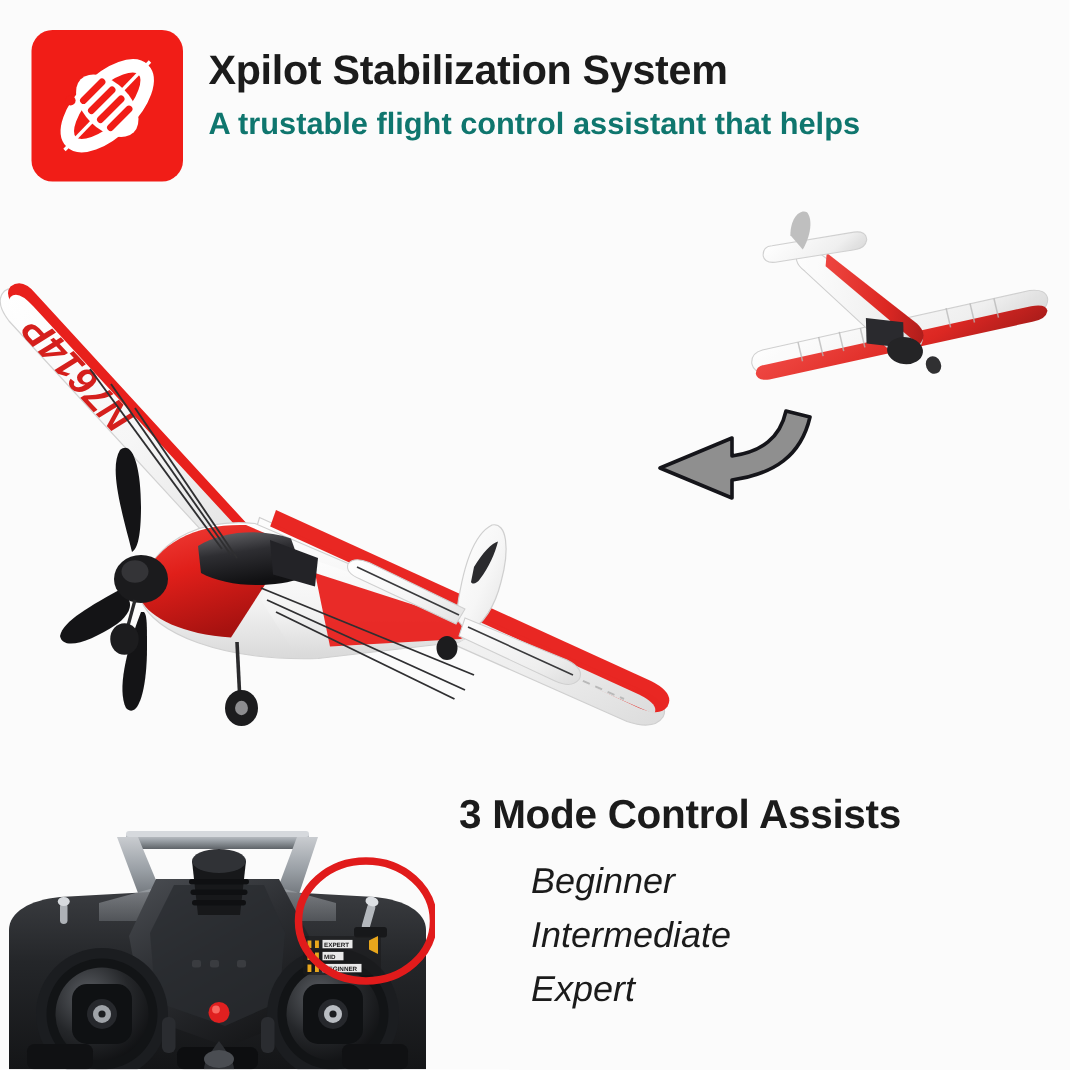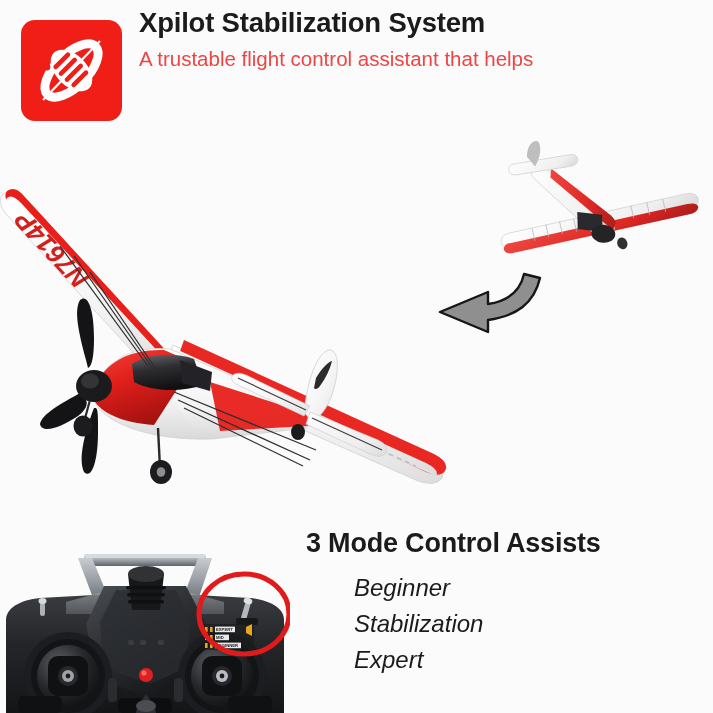"Xpilot Stabilization System" #header-text { top: 6px -> 30px }
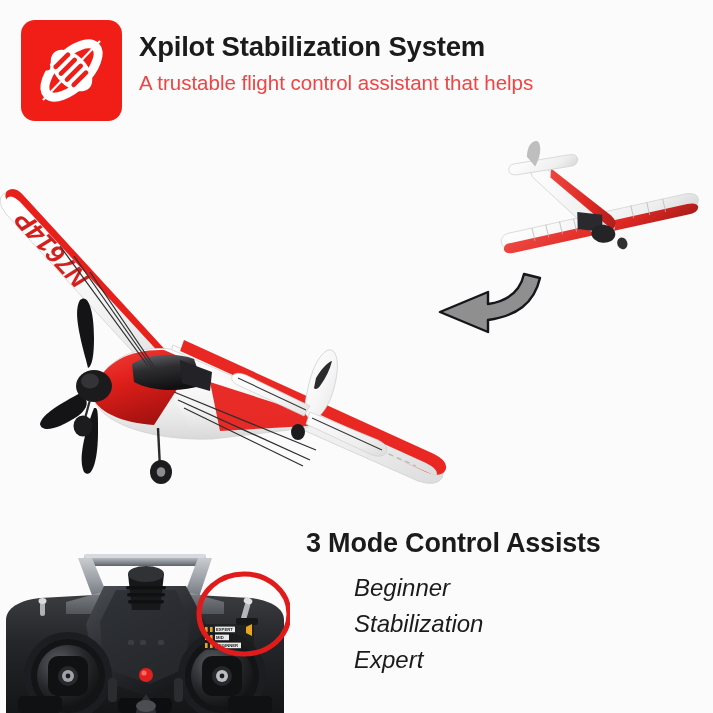"A trustable flight control assistant" .header-line { color: #ef4444 -> #0f766e; font-weight: 400 -> 700 }
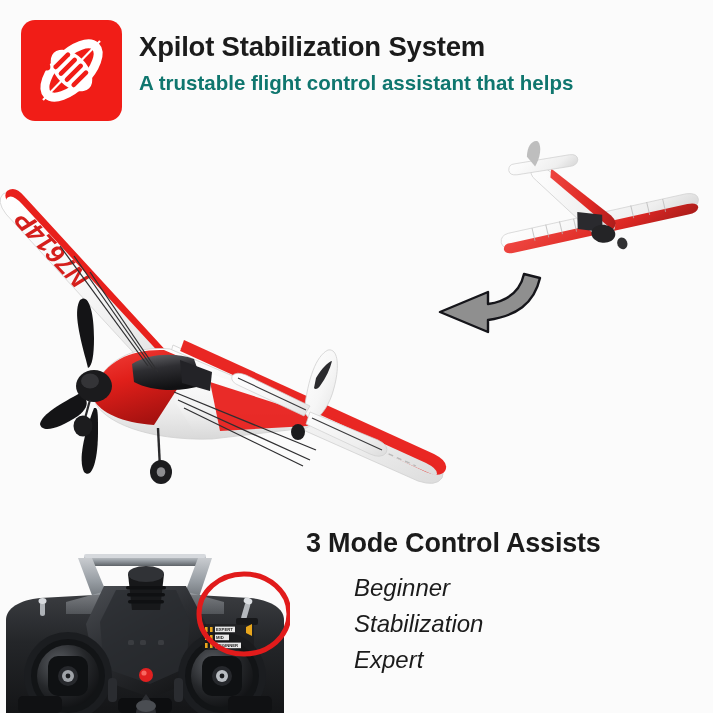"Stabilization" li { text: Stabilization -> Intermediate }
